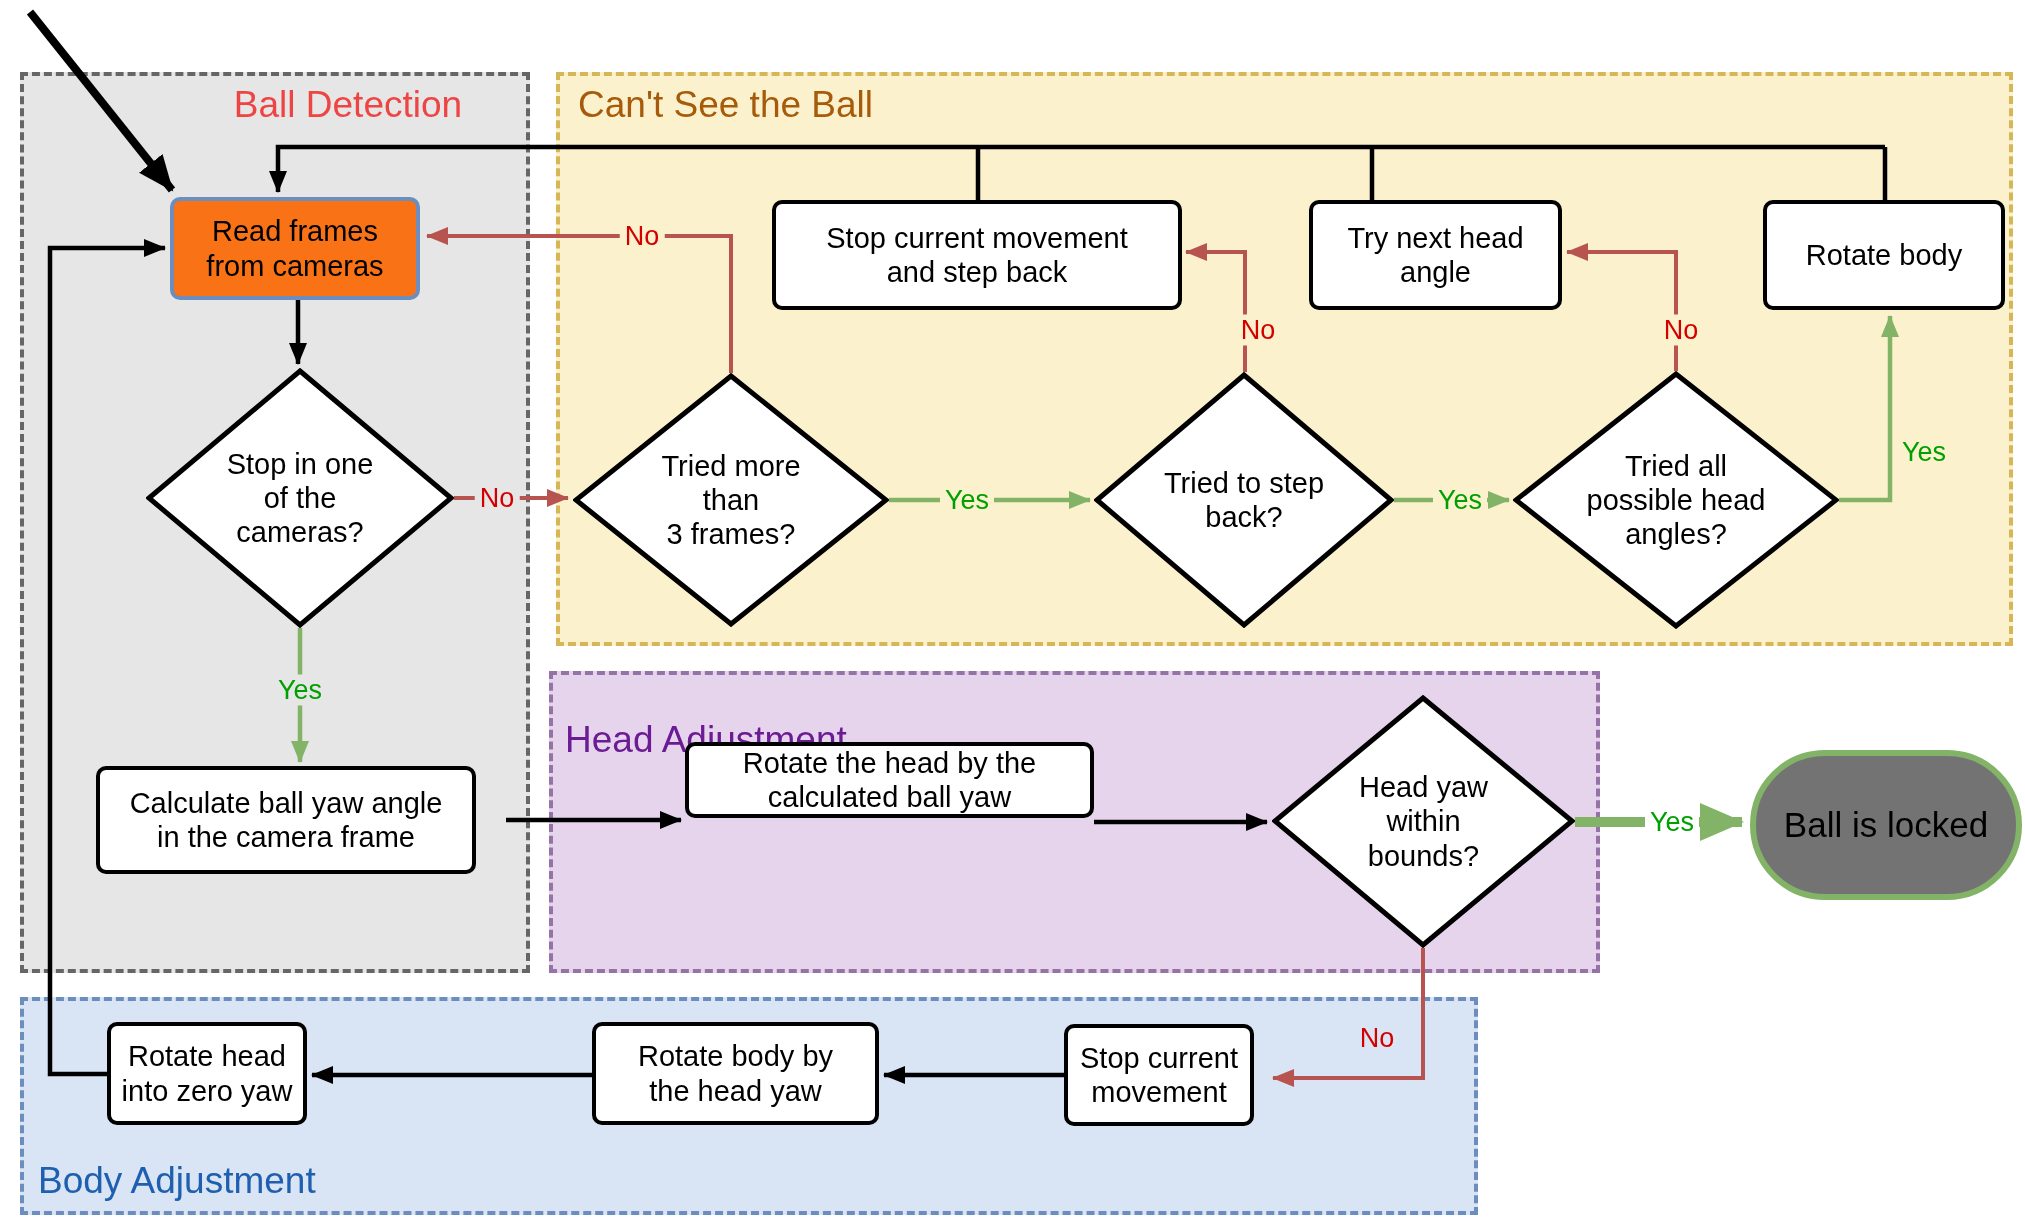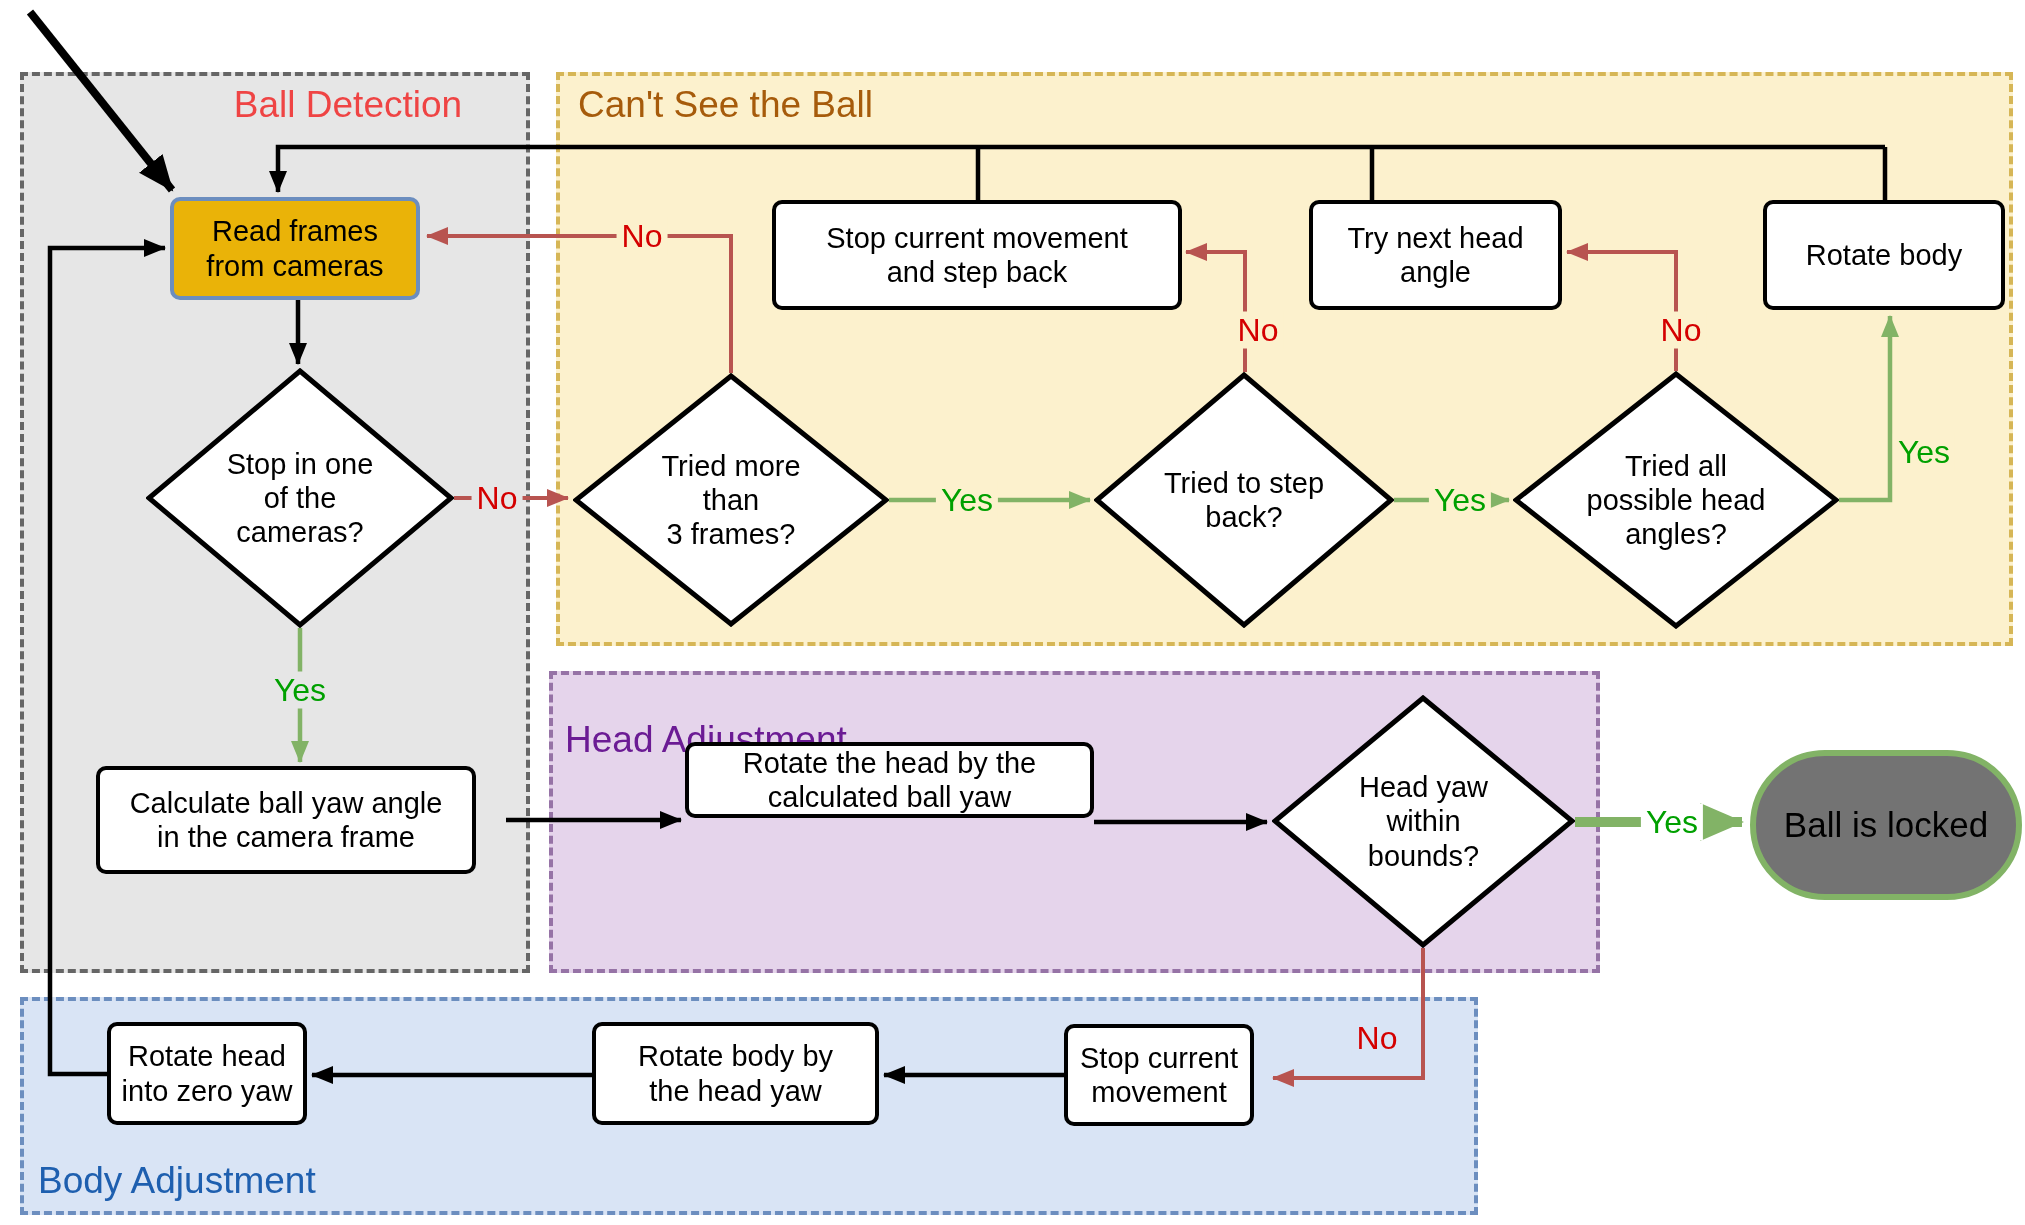"Read frames" .node.blue { background: #eab308 -> #f97316 }
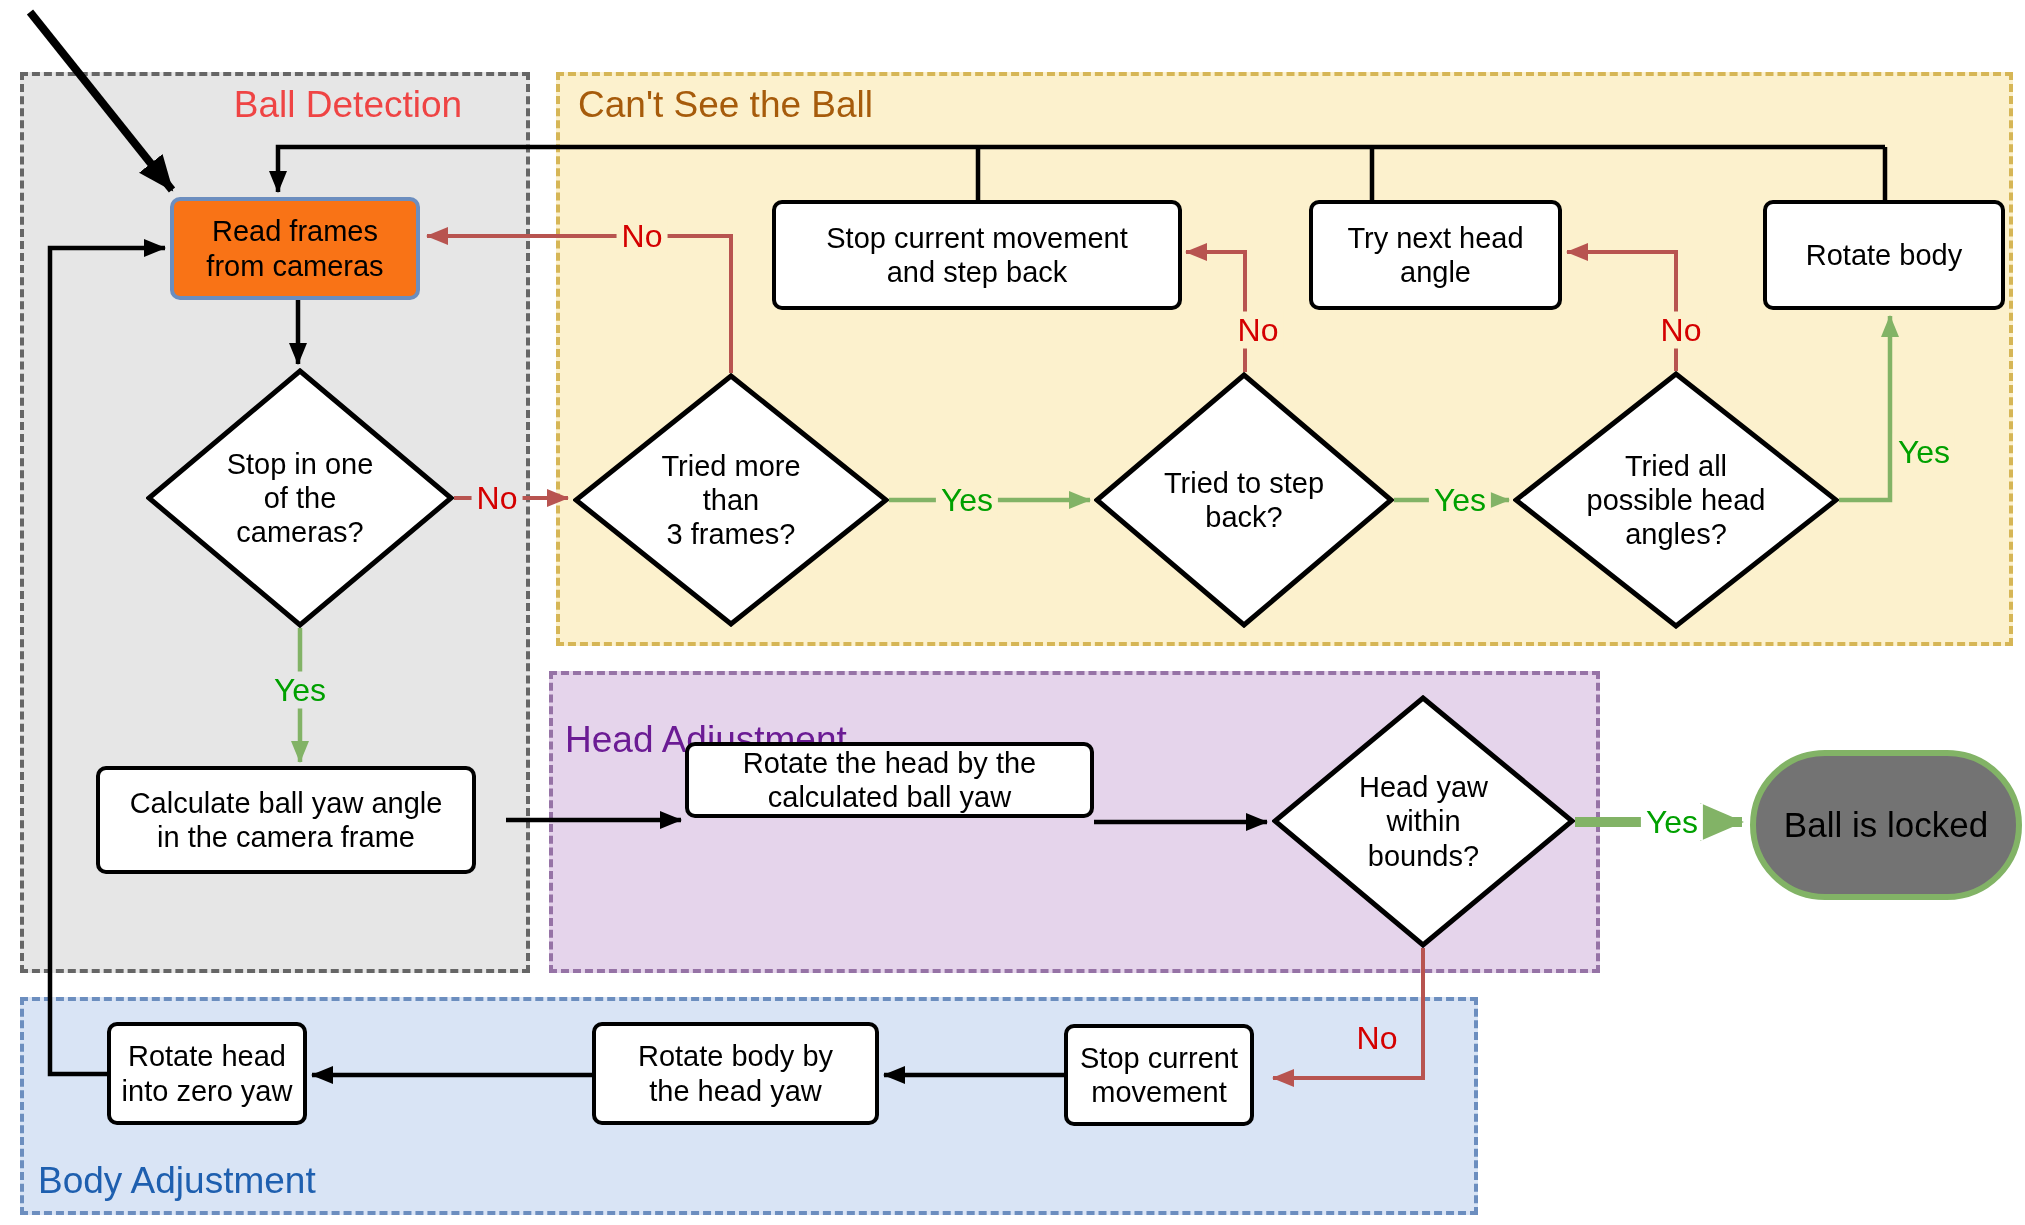"No" .elabel { font-size: 32px -> 27px }
